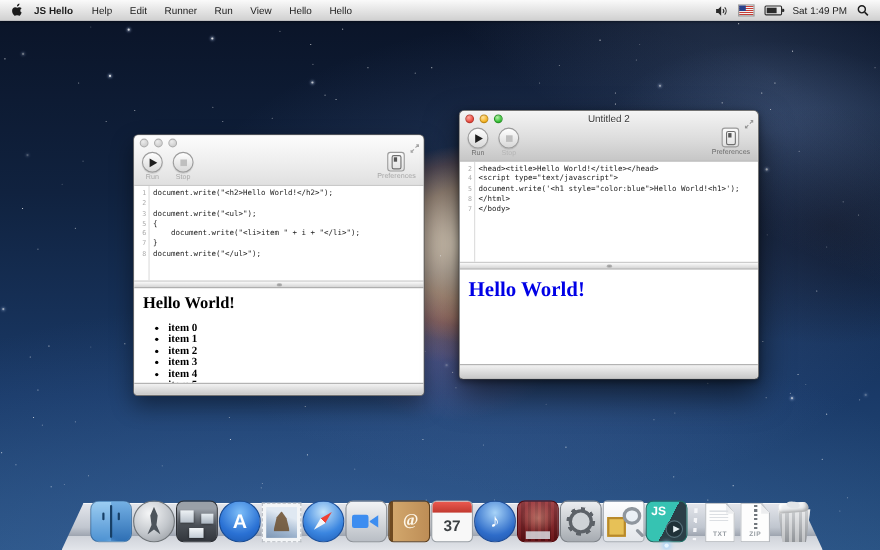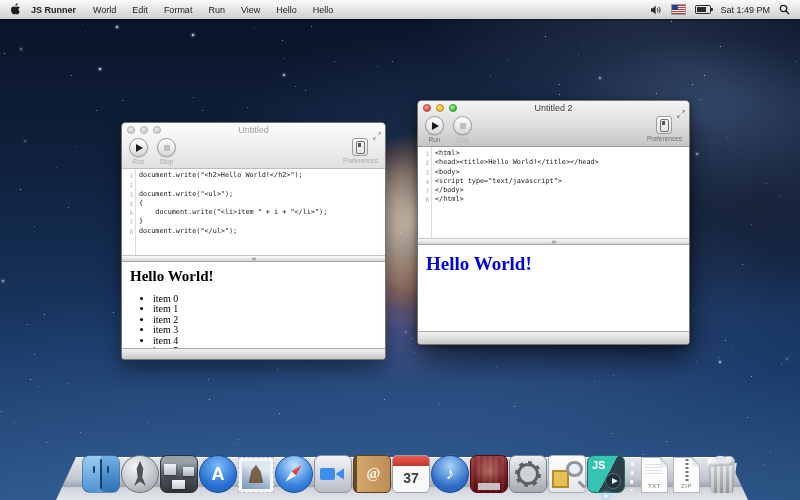"JS Runner" span.appname { text: Runner -> Hello }
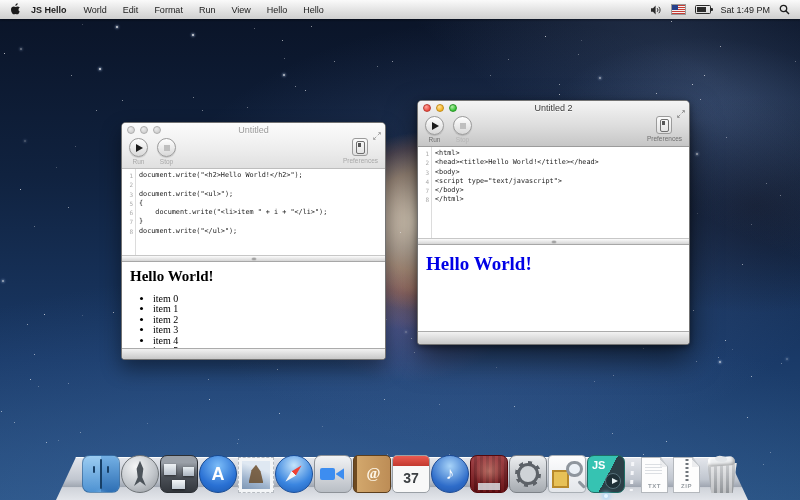"World" span.menu-item { text: World -> Help }
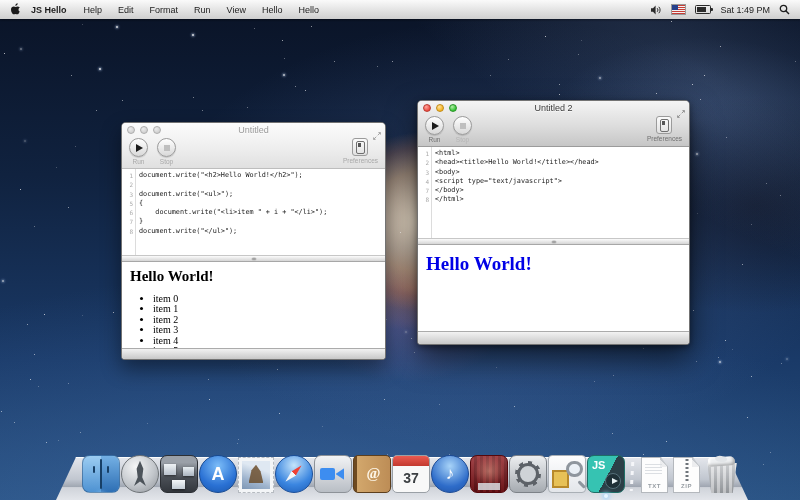"Format" span.menu-item { text: Format -> Runner }
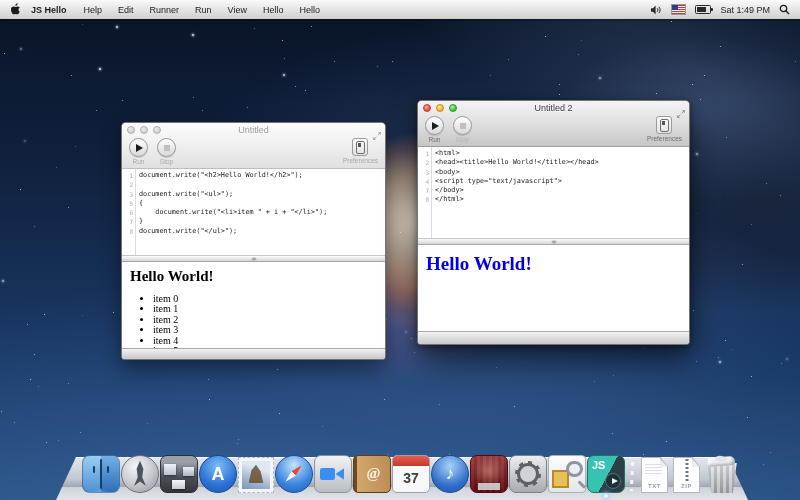"Untitled" span.title { html: <span>Untitled</span> -> none }
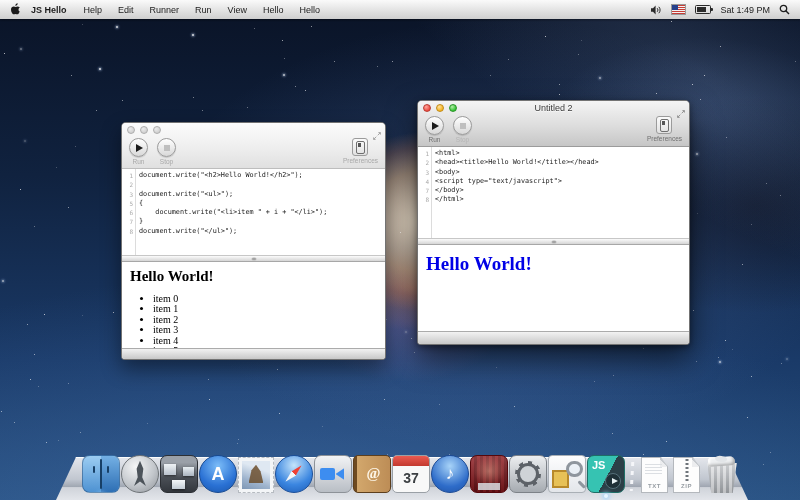"<html>" div.cl { html: <div><span>1</span><span>&lt;html&gt;</span></div> -> none }
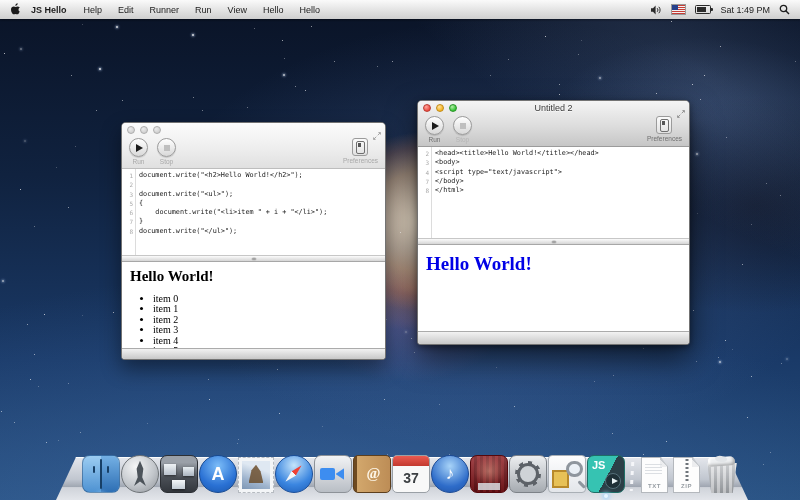"<body>" div.cl { html: <div><span>3</span><span>&lt;body&gt;</span></div> -> none }
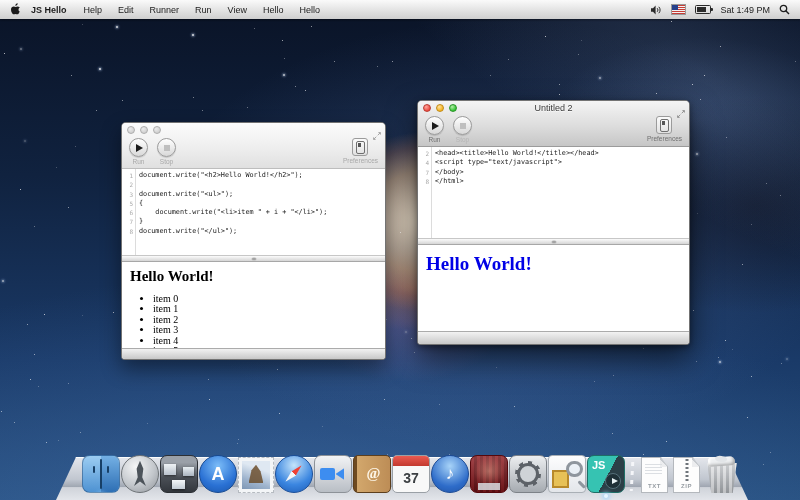"document.write('<h1" div.cl { html: none -> <div><span>5</span><span>document.write('&lt;h1 style="color:blue"&gt;Hello World!&lt;h1&gt;');</span></div> }
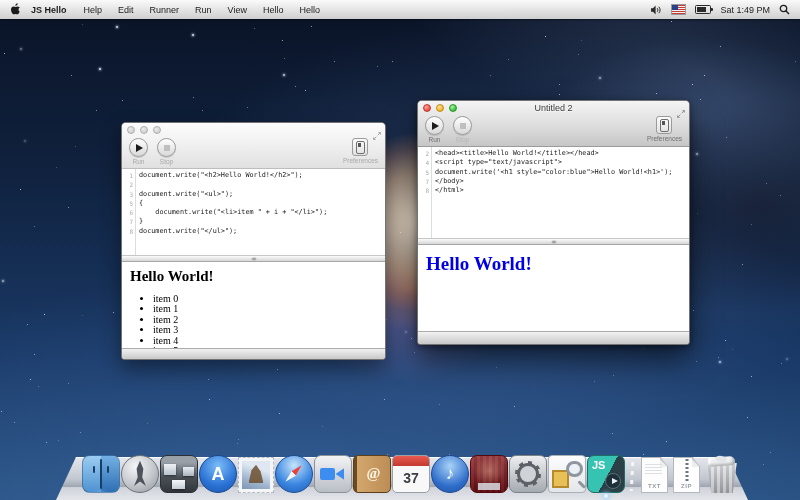"</body>" div.cl { order: before "</html>" -> after "</html>" }
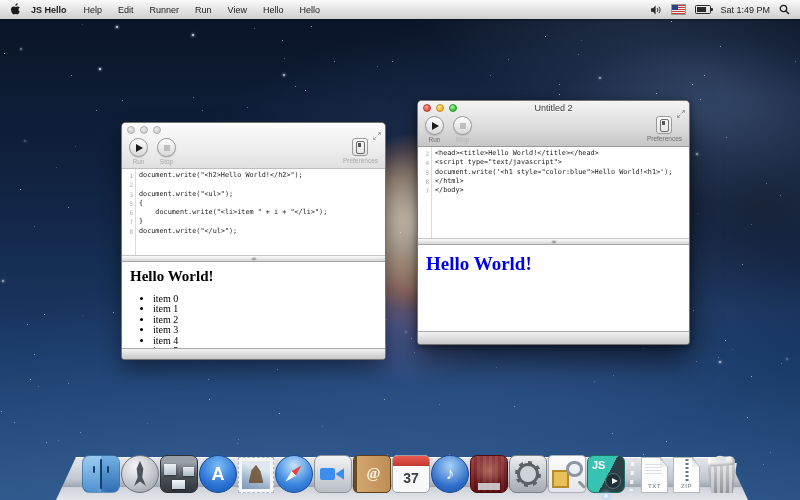"item 0" .out-list li { font-weight: none -> bold }
